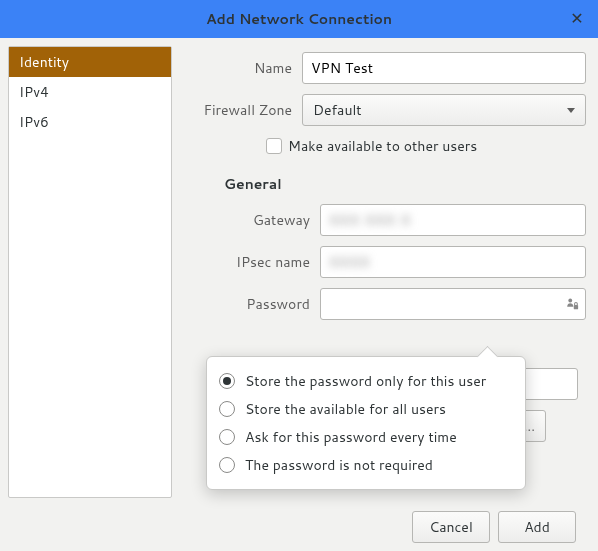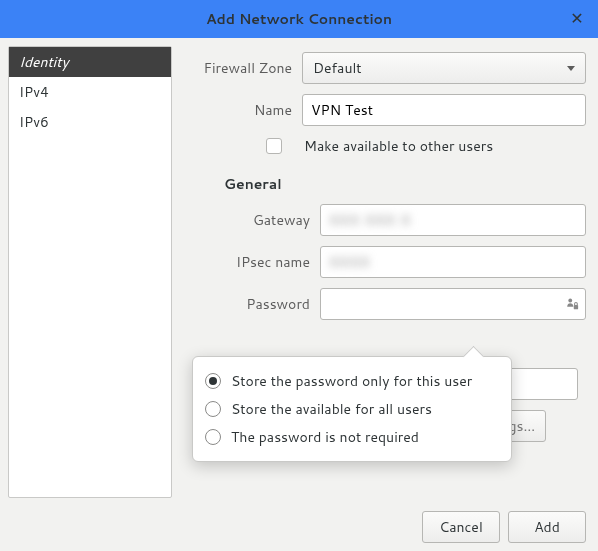"Identity" .sidebar-item.selected { background: #404040 -> #a16207; font-style: italic -> none }
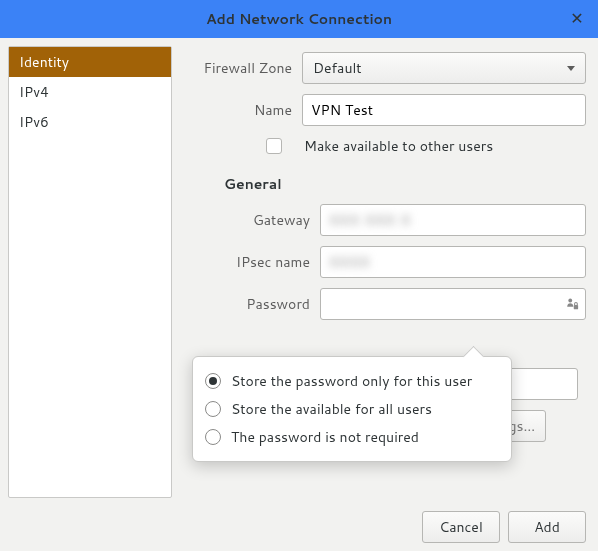"Firewall Zone" div.row { order: before "Name" -> after "Name" }
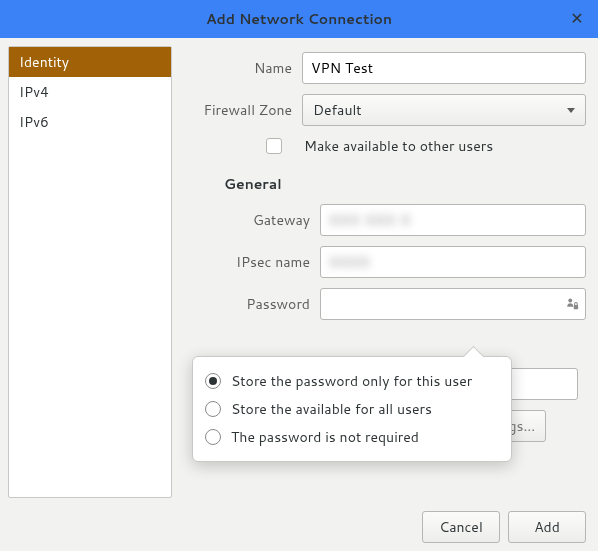"Make available to other users" .check-row { gap: 22px -> 6px }
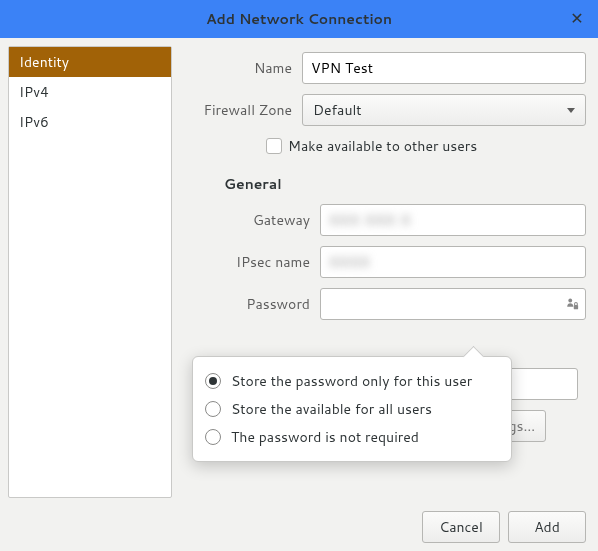"Store the password only for" .popover { left: 192px -> 206px }
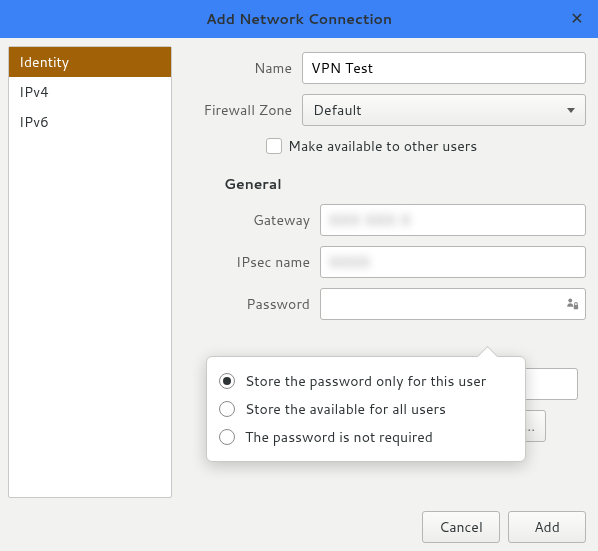"Ask for this password every" div.radio-row { html: none -> <div> <div></div> <span>Ask for this password every time</span> </div> }
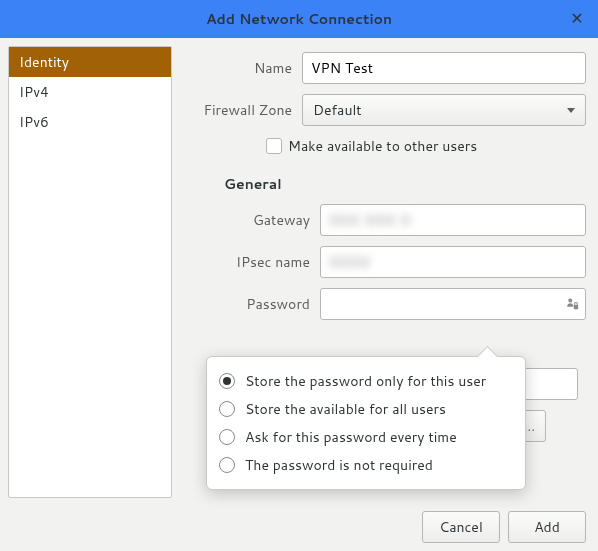"Cancel" .footer { right: 12px -> 22px }
